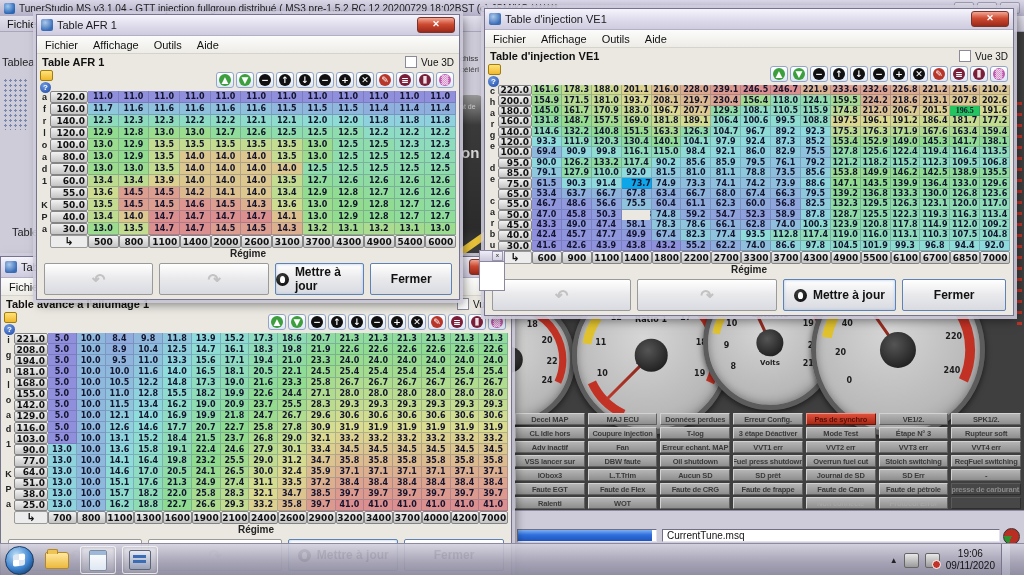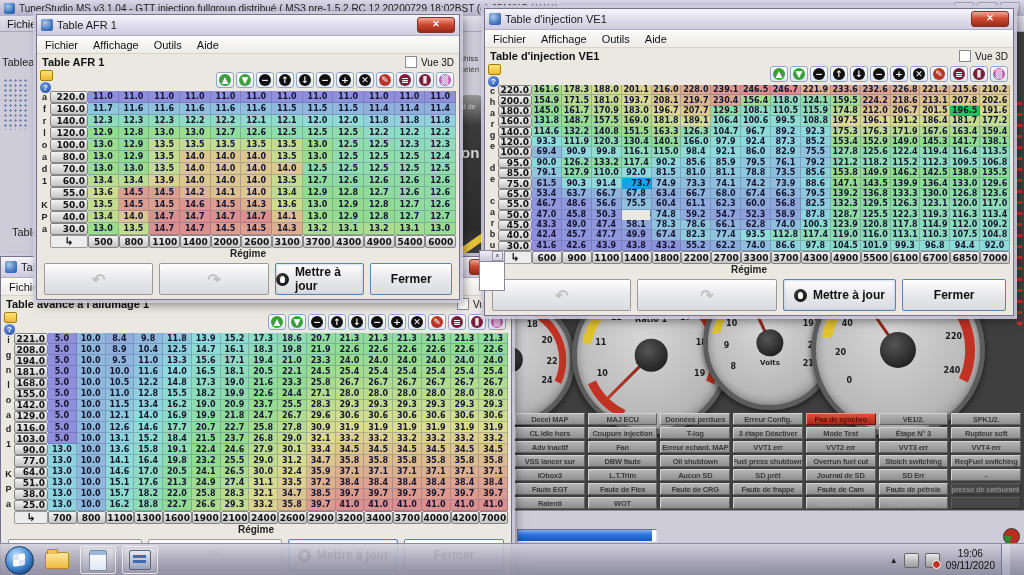"196.5" div.cell { font-family: none -> Liberation Serif, serif }
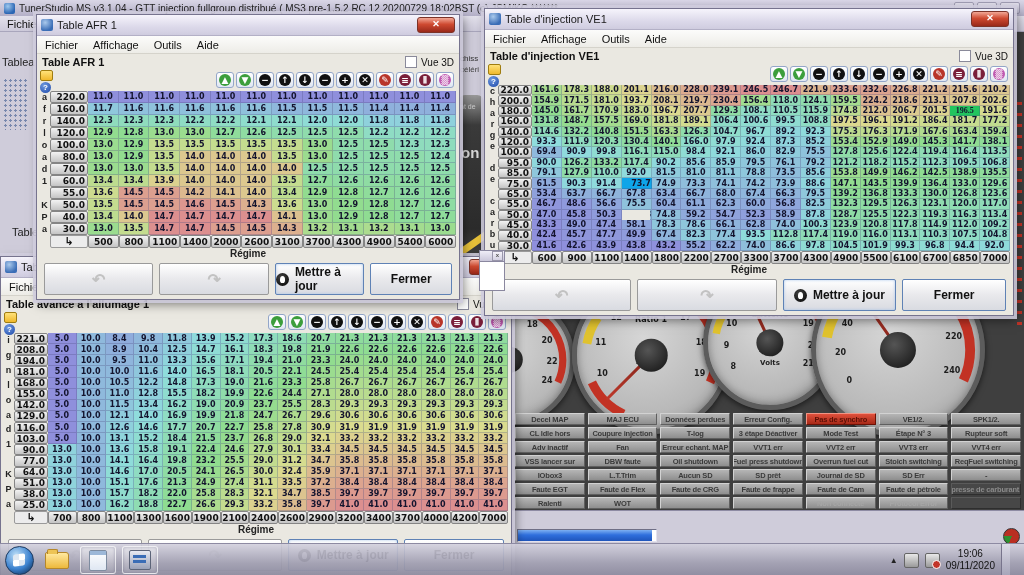"166.0" div.cell { text: 166.0 -> 104.1 }
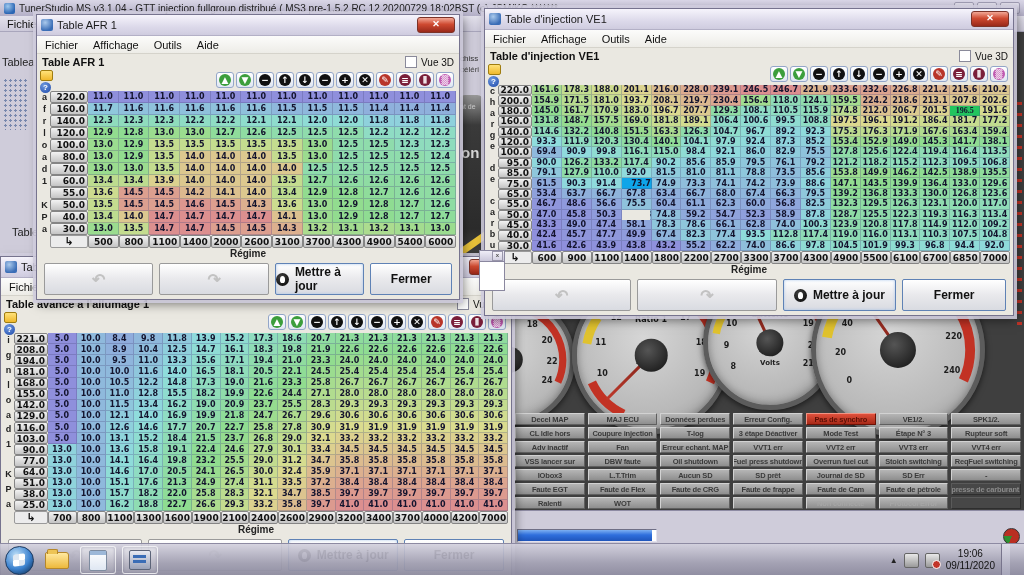"CurrentTune.msq" div.file-field { html: none -> <div>CurrentTune.msq</div> }
